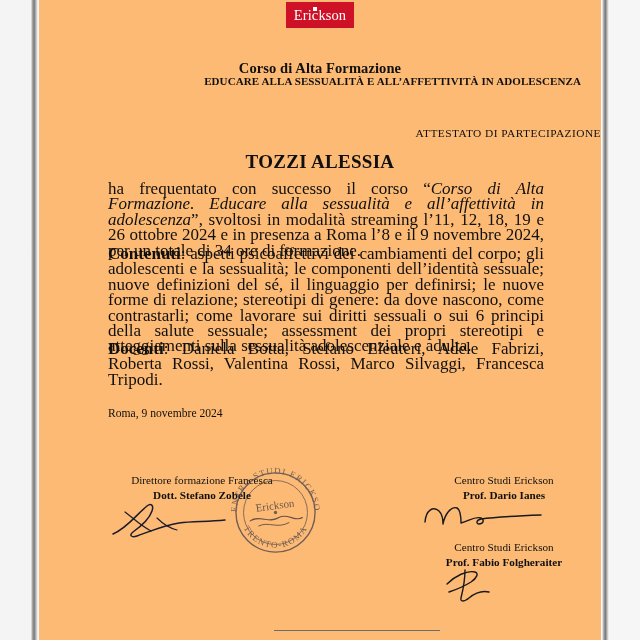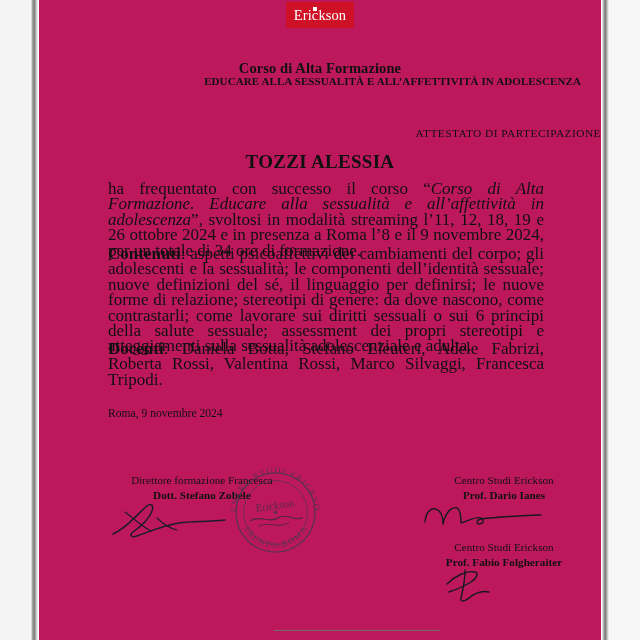"Erickson" .sheet { background: #be185d -> #fdba74 }
